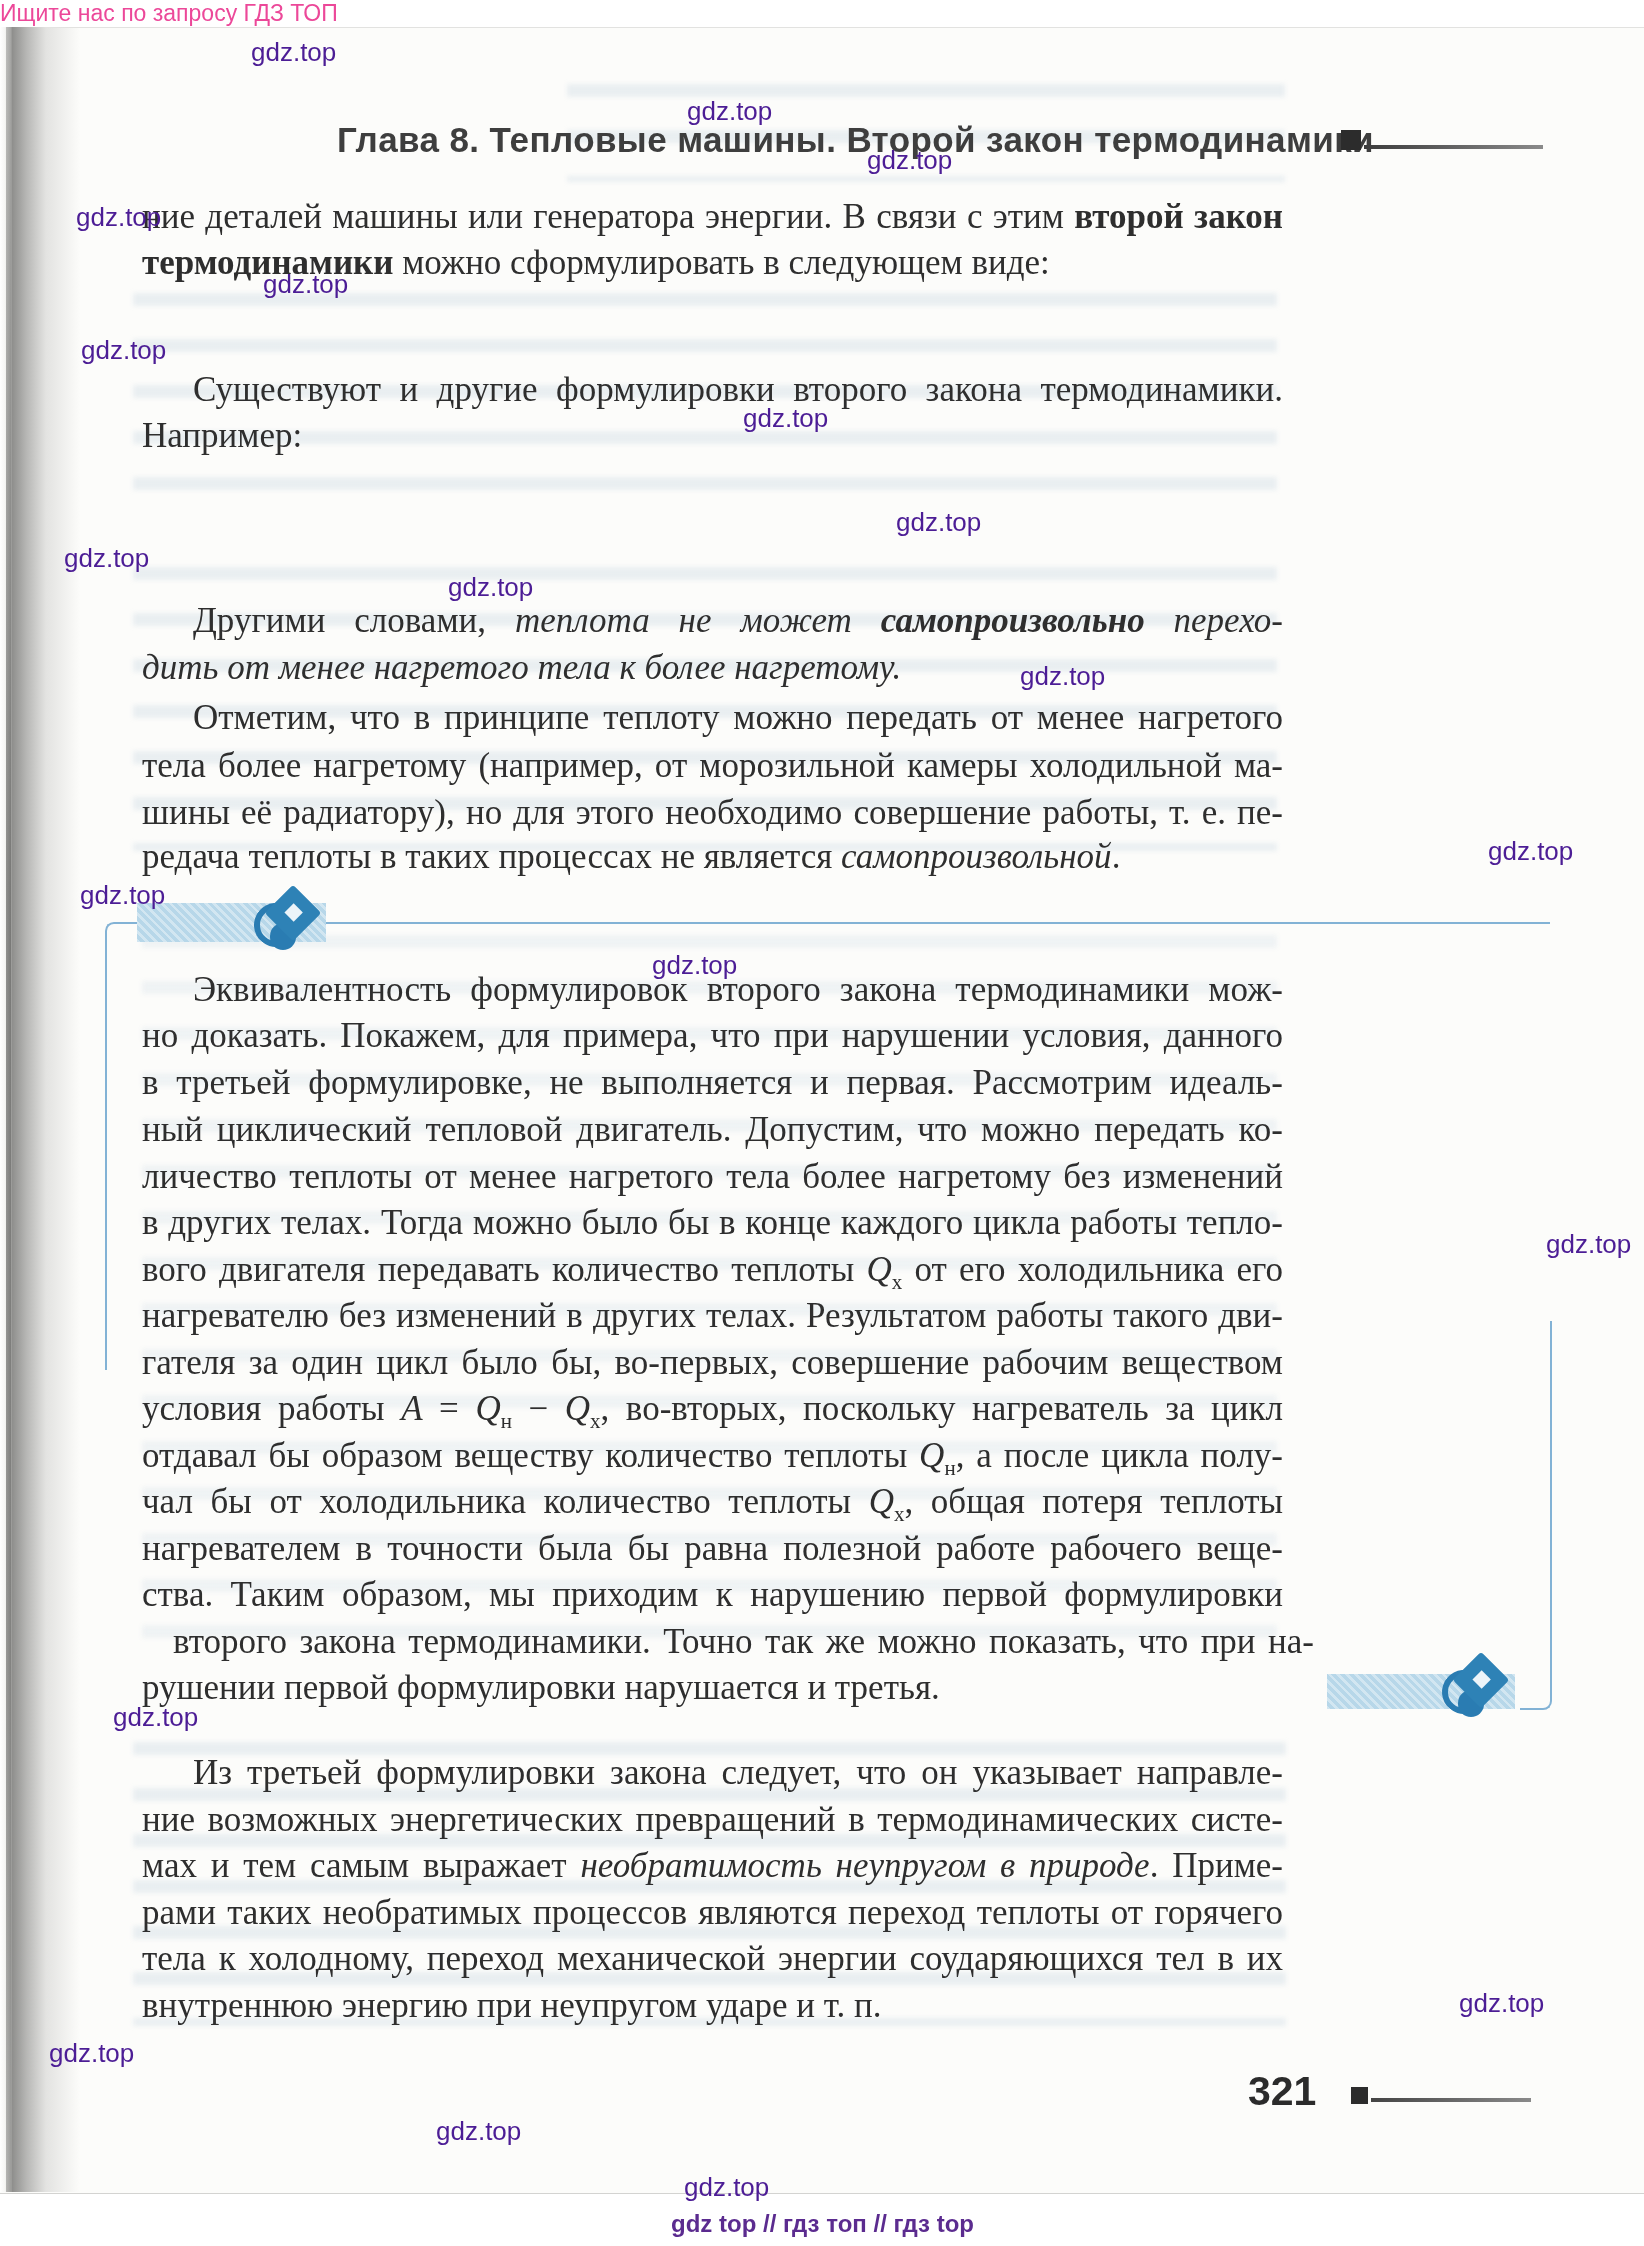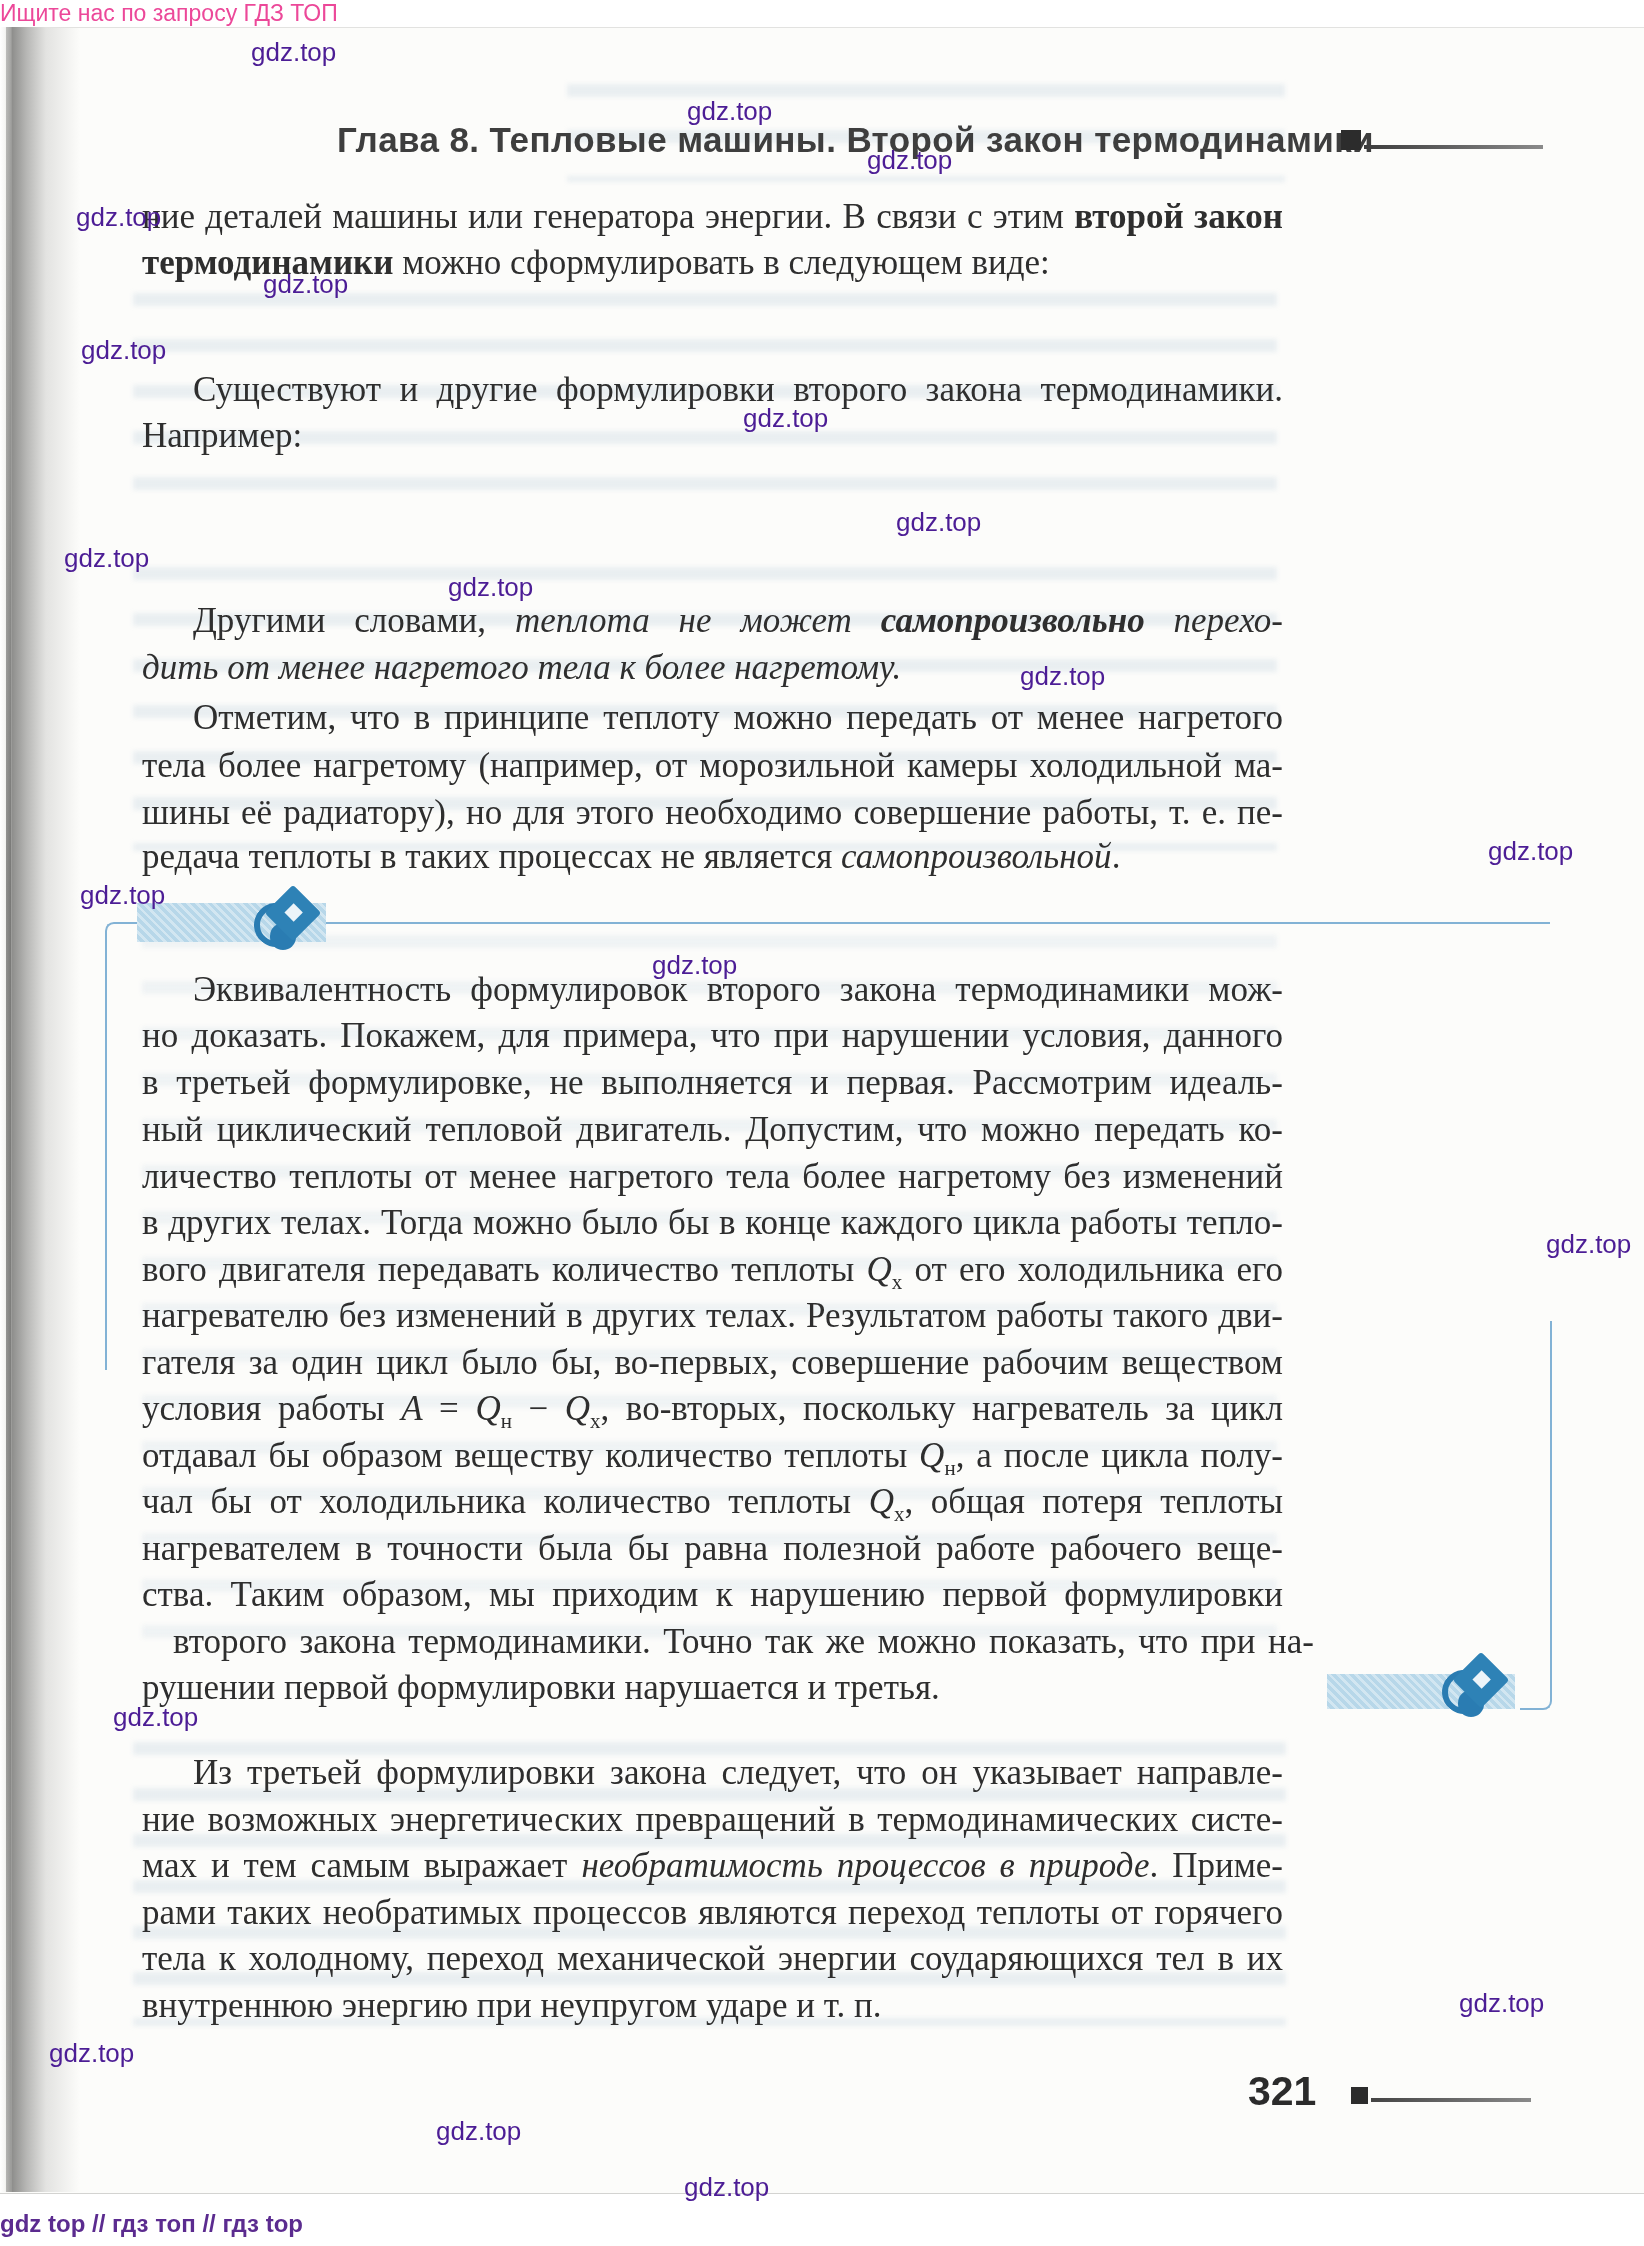"необратимость процессов в природе" span.seg-i { text: процессов -> неупругом }
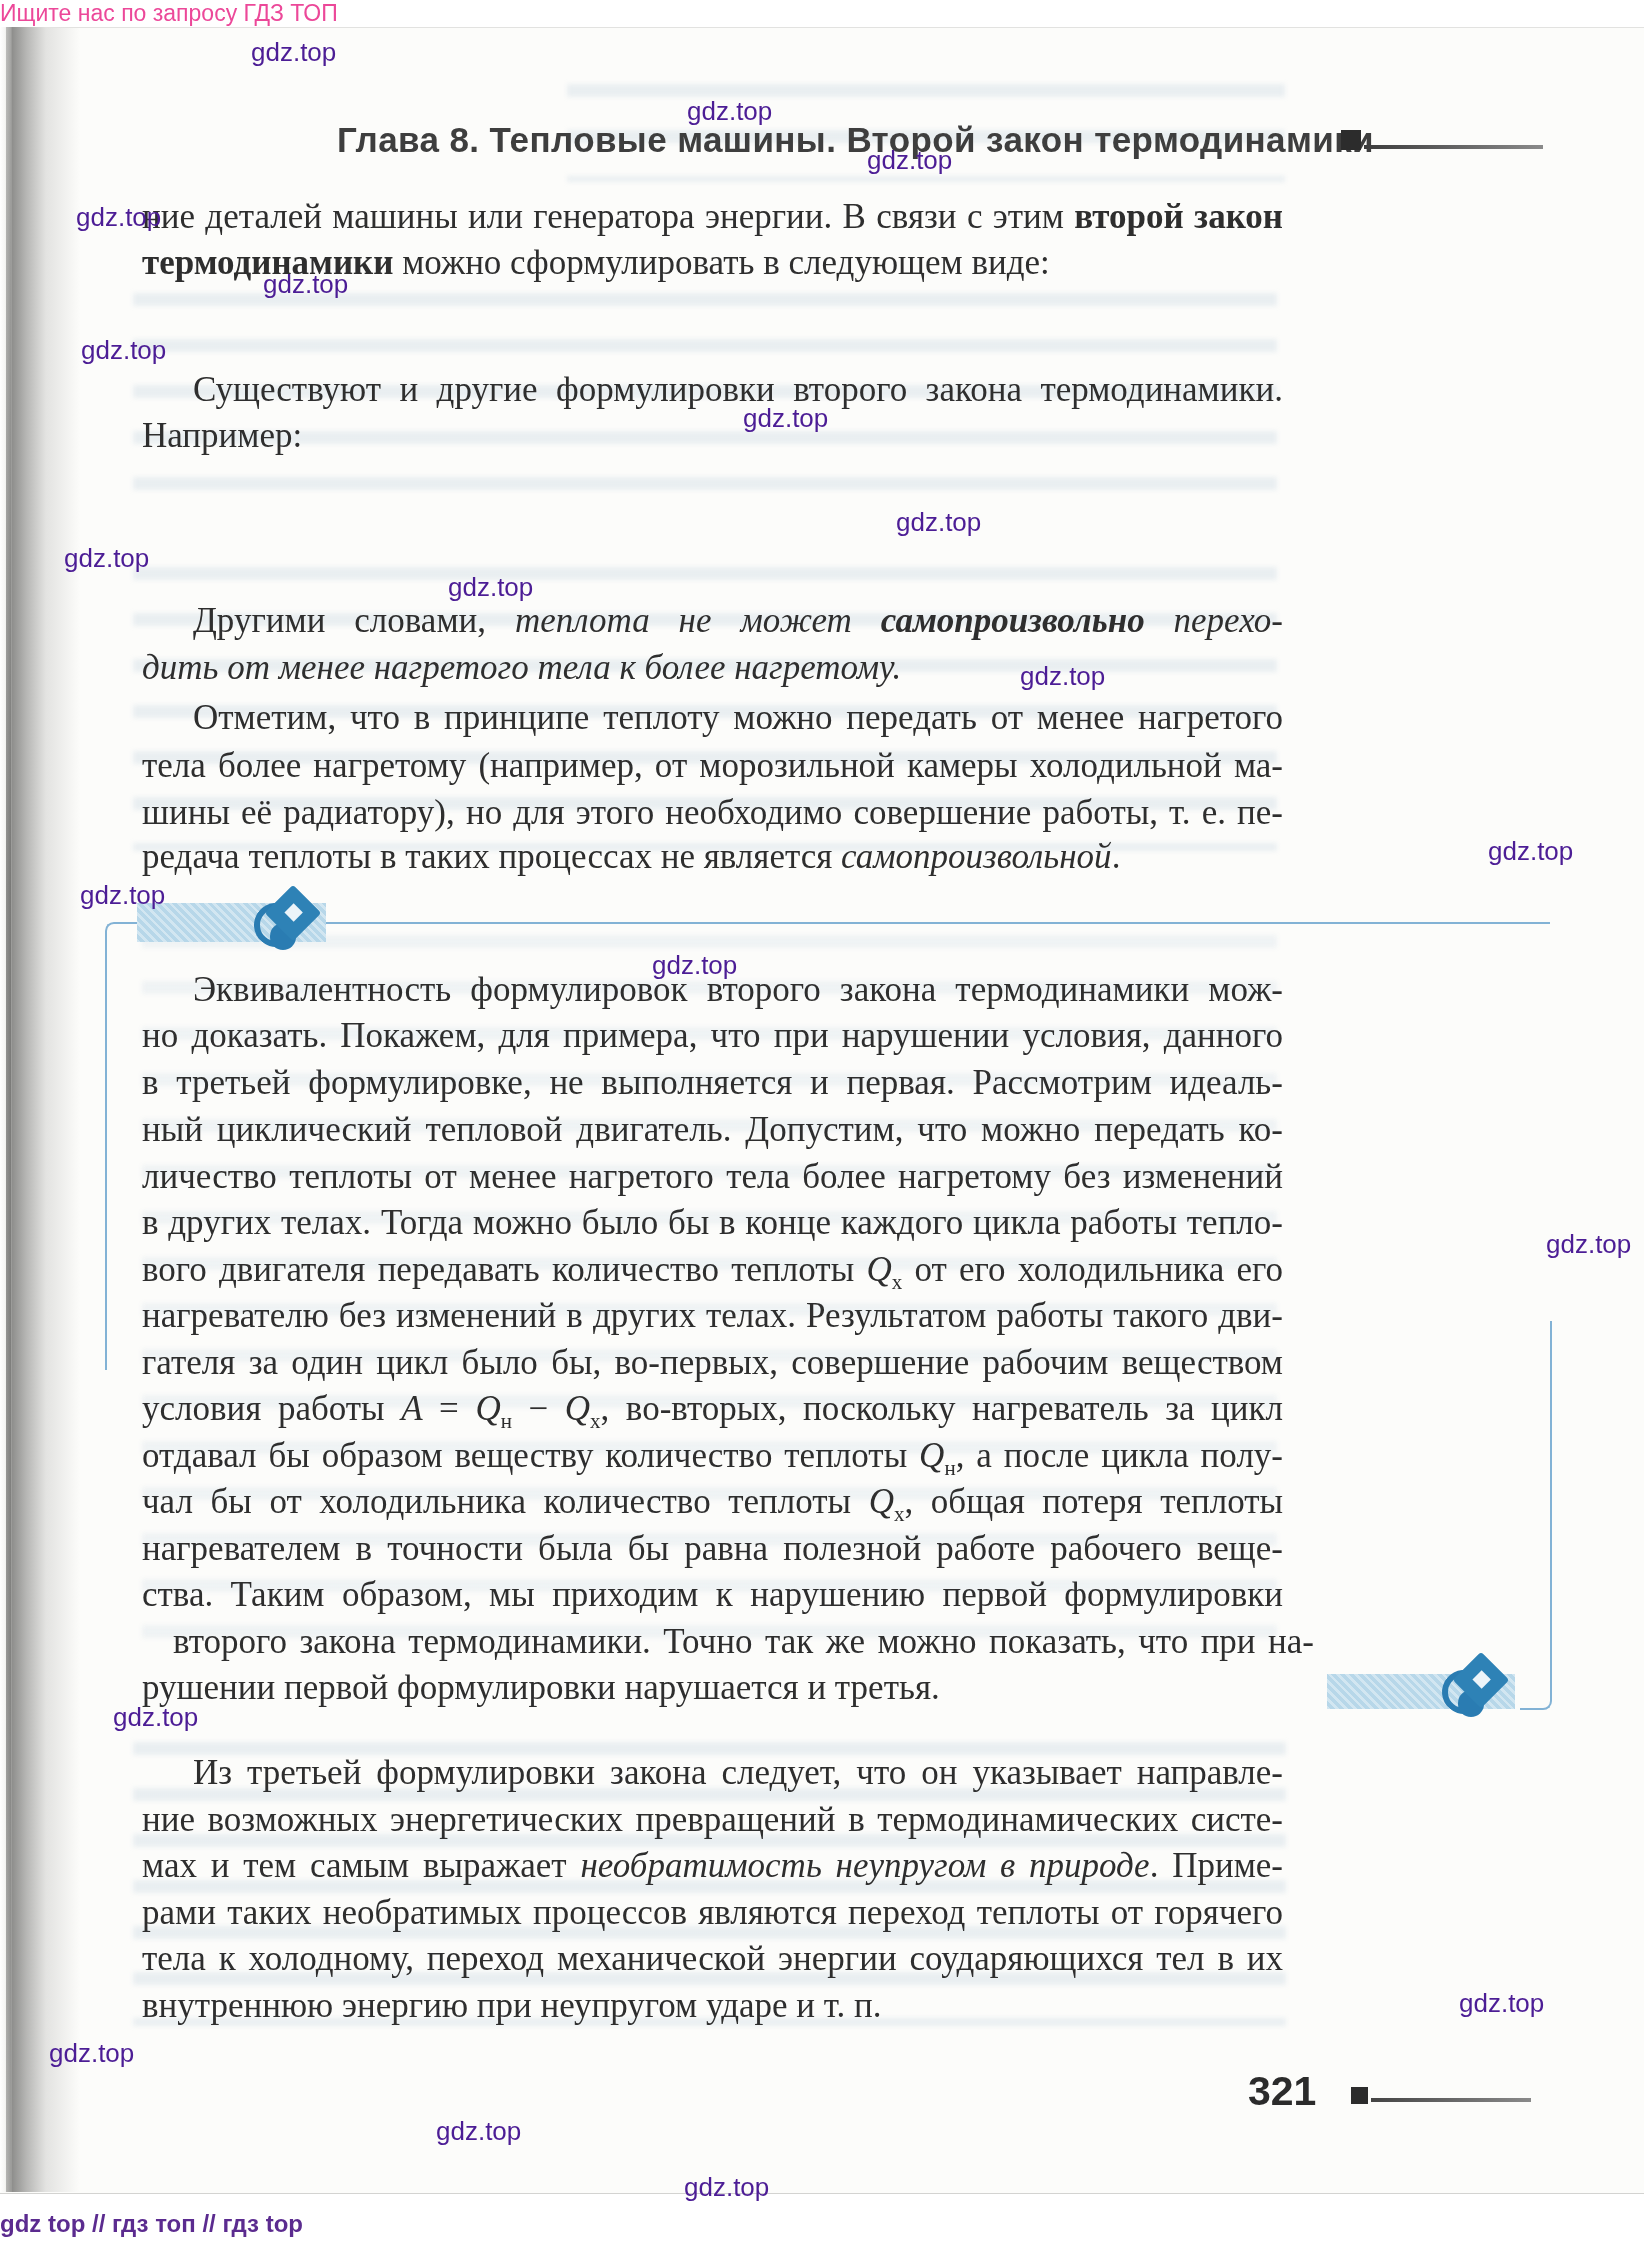"gdz top // гдз топ" .footer { text-align: left -> center }
